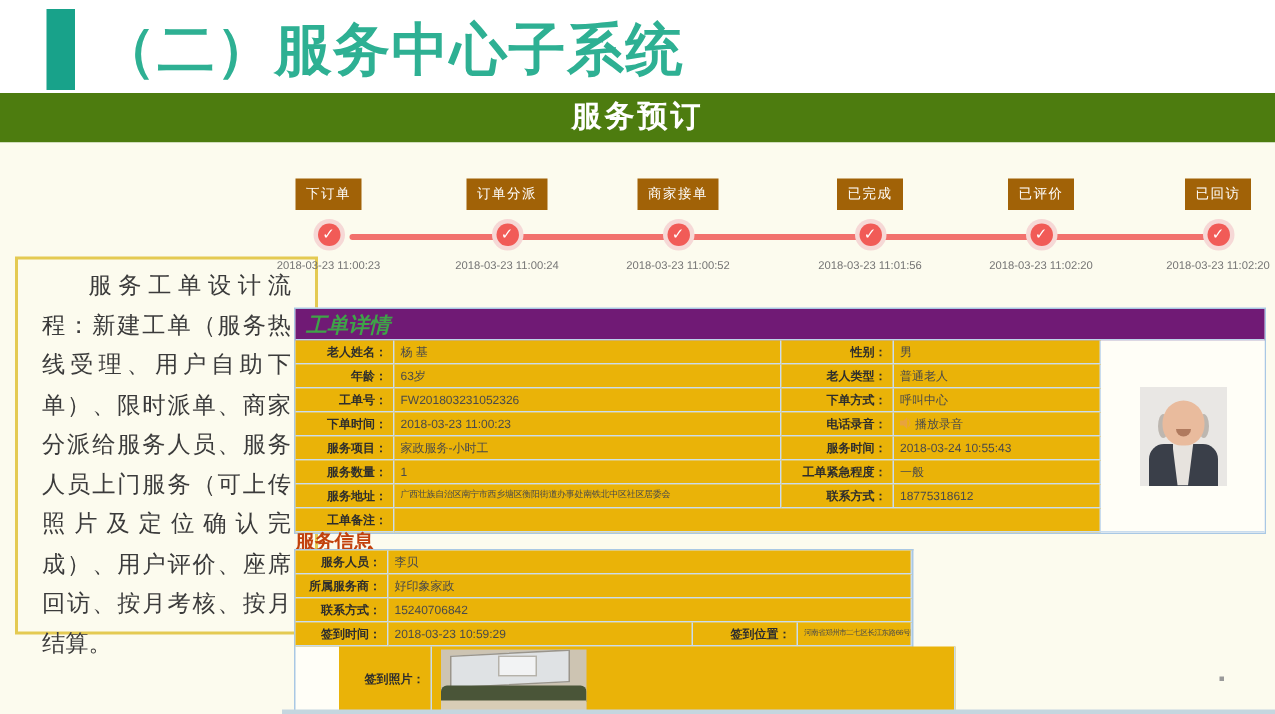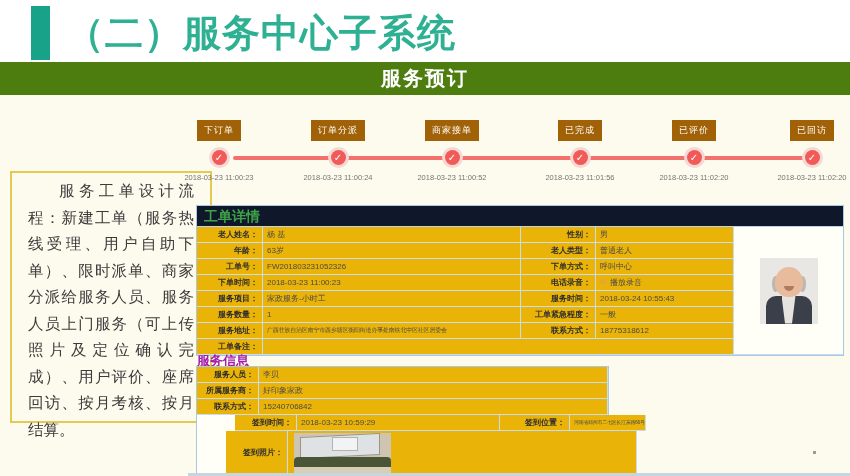"工单详情" .panel-header { background: #0f172a -> #701a75; font-style: none -> italic }
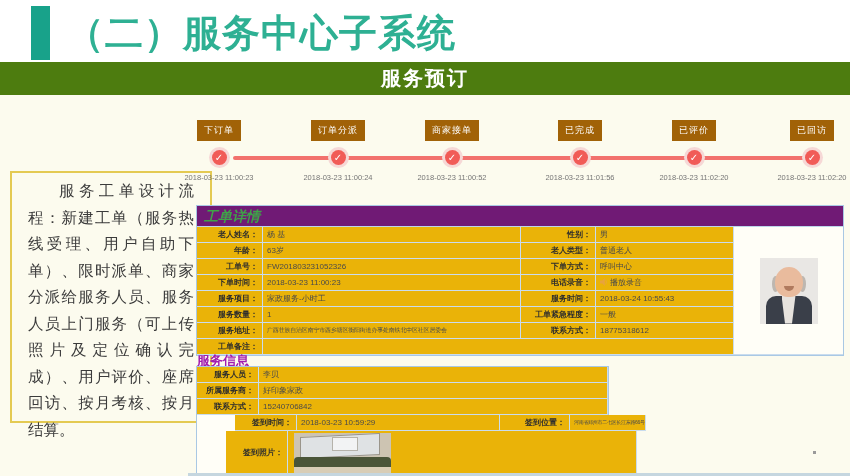"服务信息" .service-header { color: #a21caf -> #c2410c }
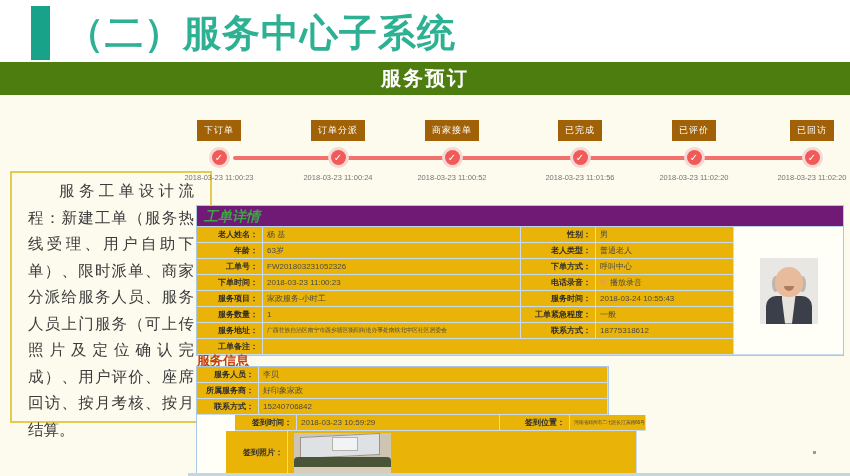"签到时间：" .svc-row4 { margin-left: 38px -> none }
